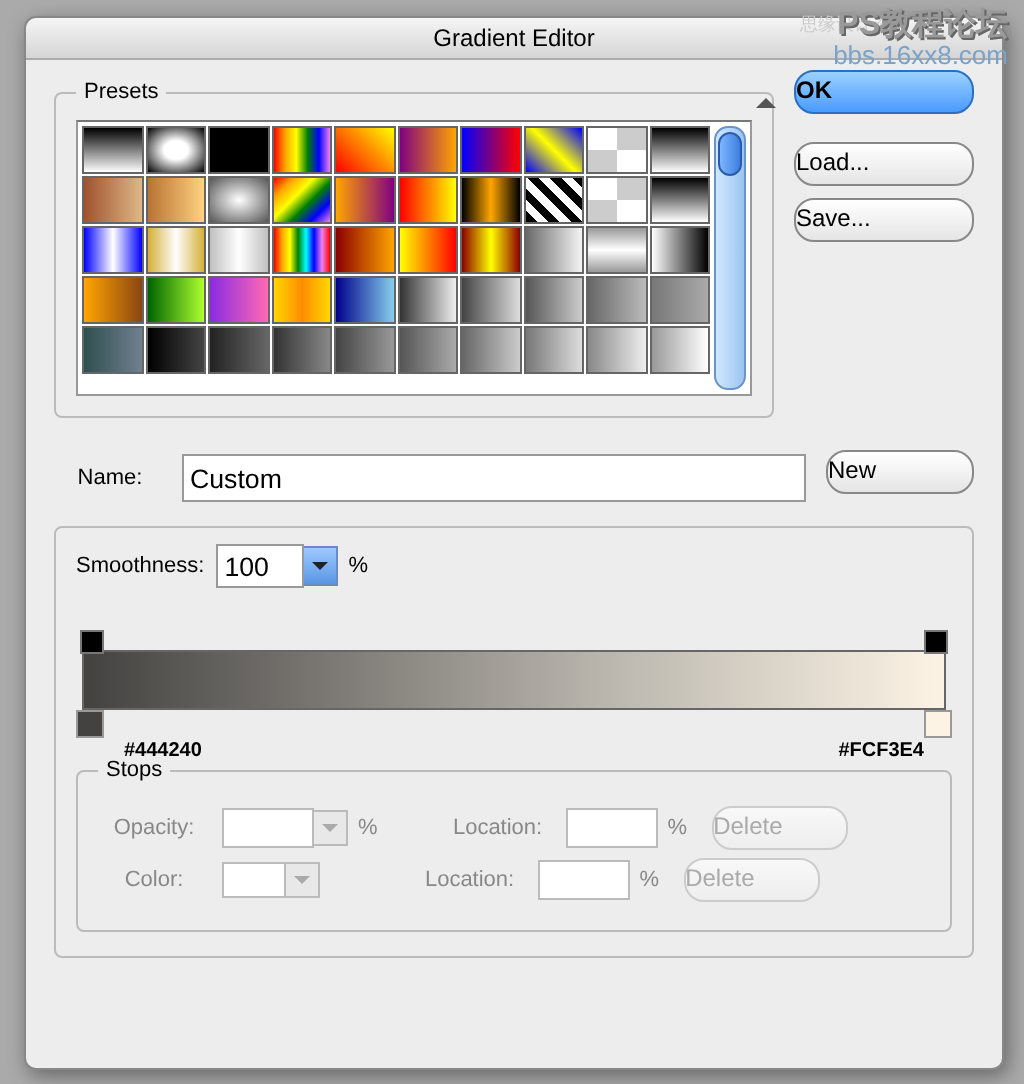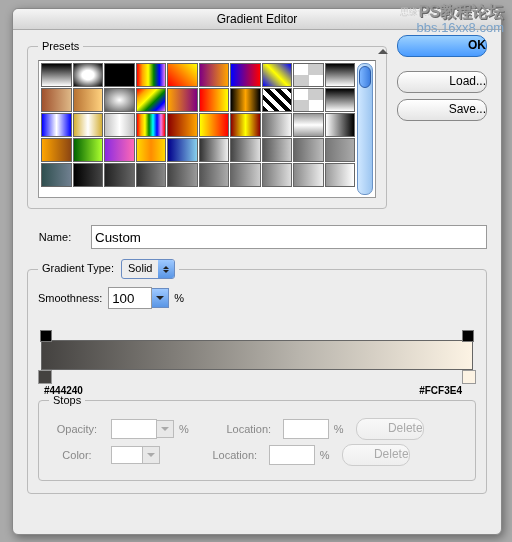"OK" .btn { text-align: right -> left }
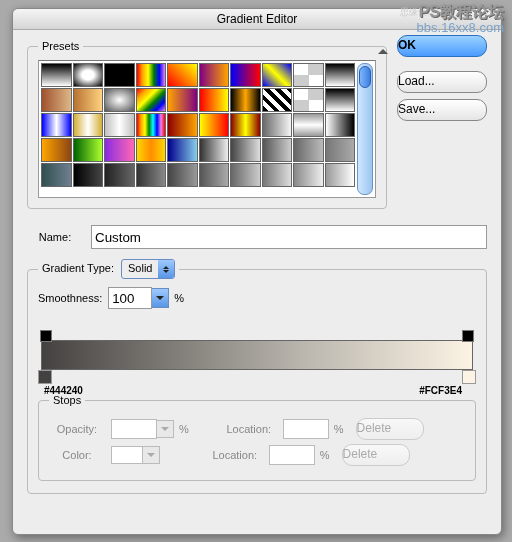"New" div.btn { html: none -> <div>New</div> }
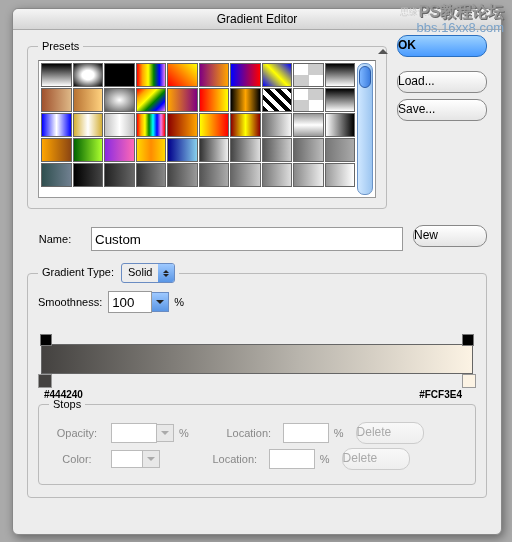"Gradient Type:" legend { html: <legend> <span>Gradient Type:</span> <span> <span>Solid</span> <span></span> </span> </legend> -> none }
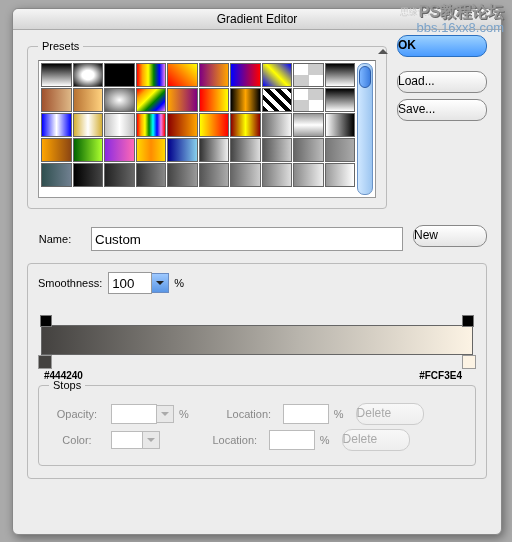"#444240" .cval.l { left: 6px -> 24px }
